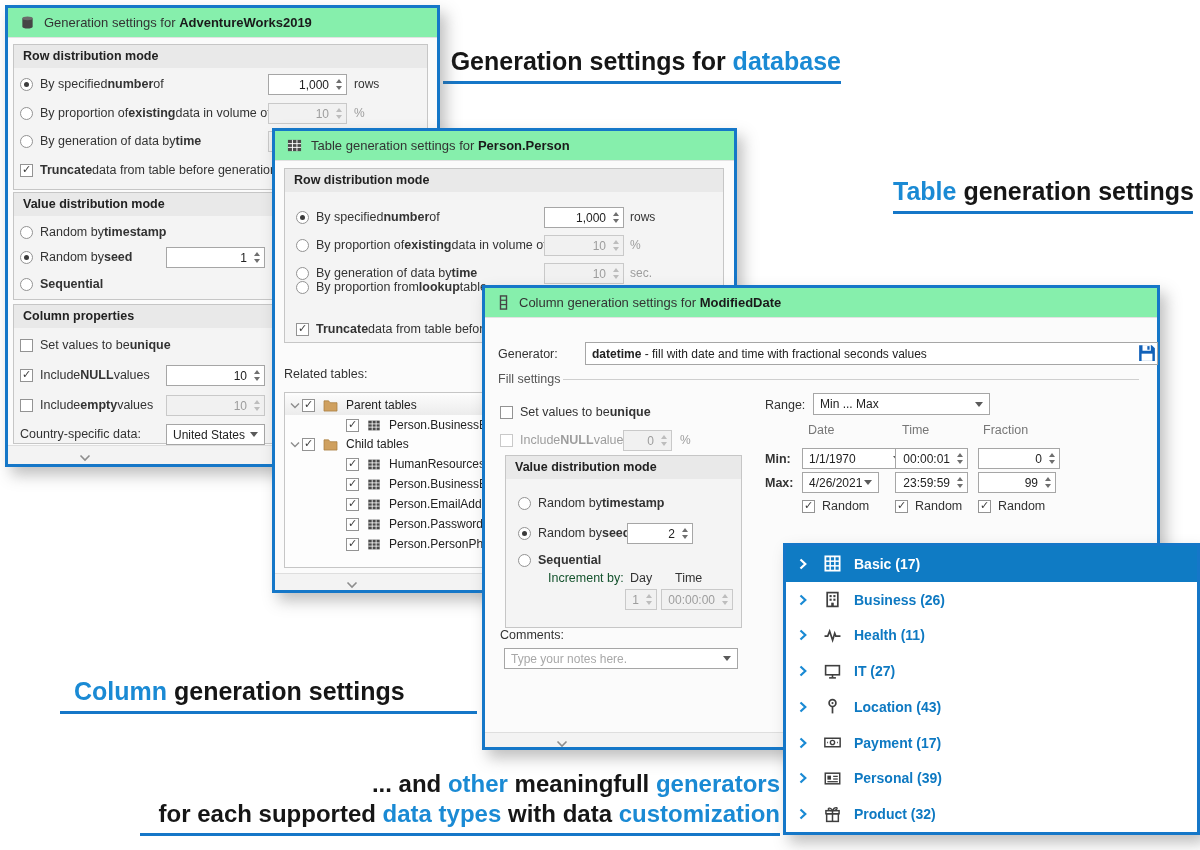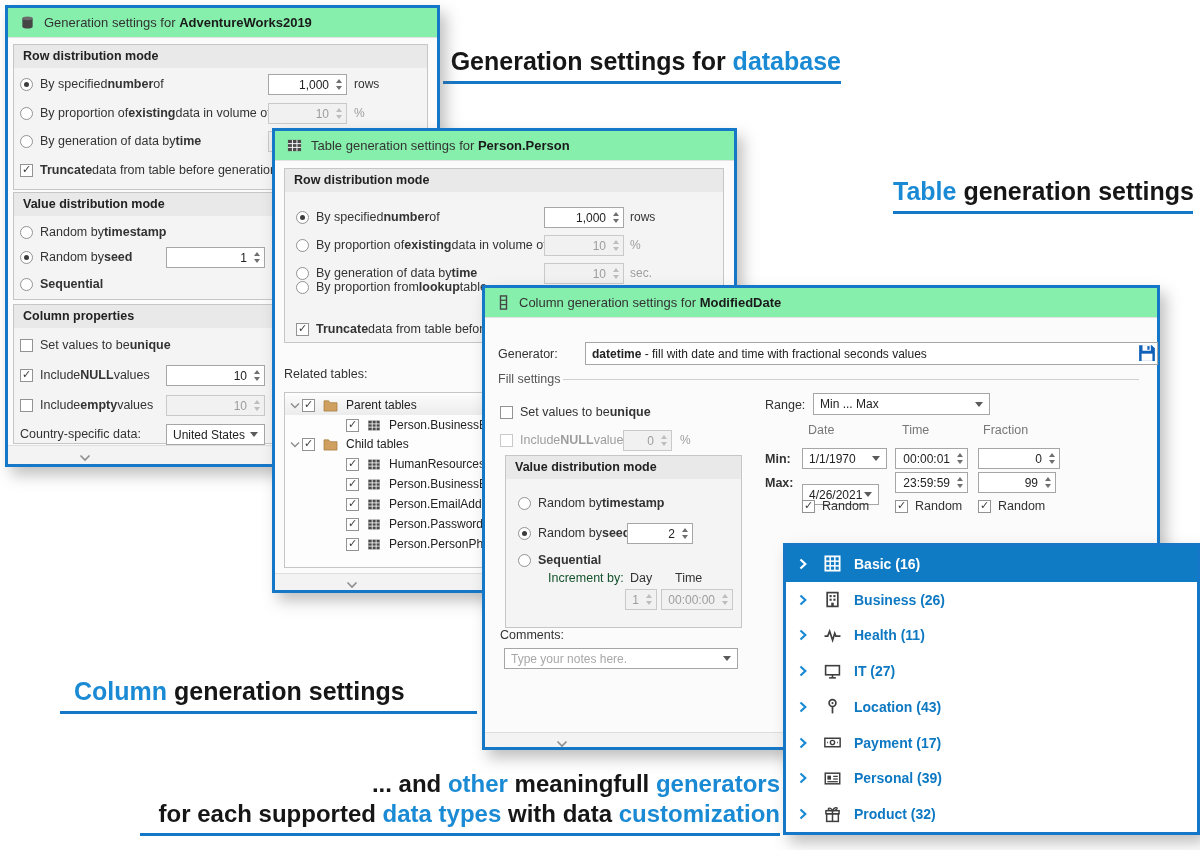"1/1/1970" div.combo { width: 85px -> 106px }
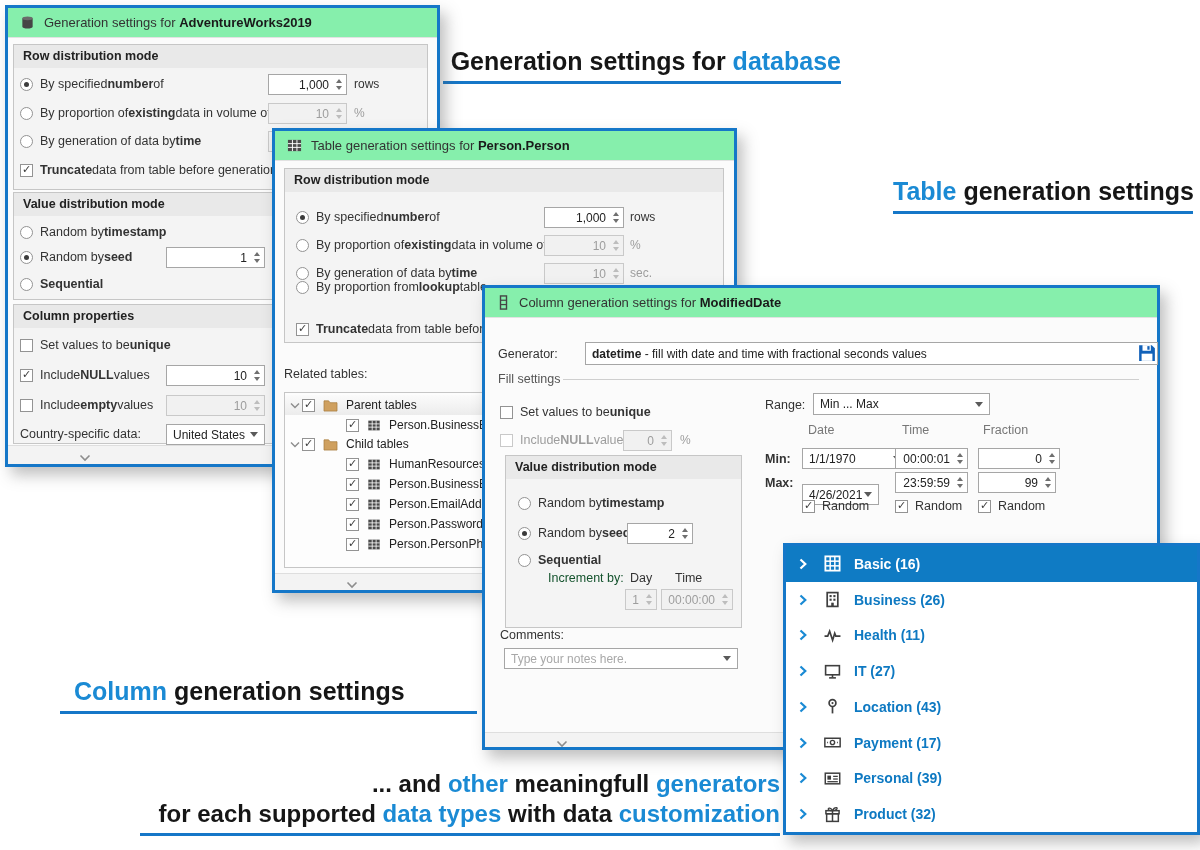"4/26/2021" div.combo { margin-top: 12px -> none }
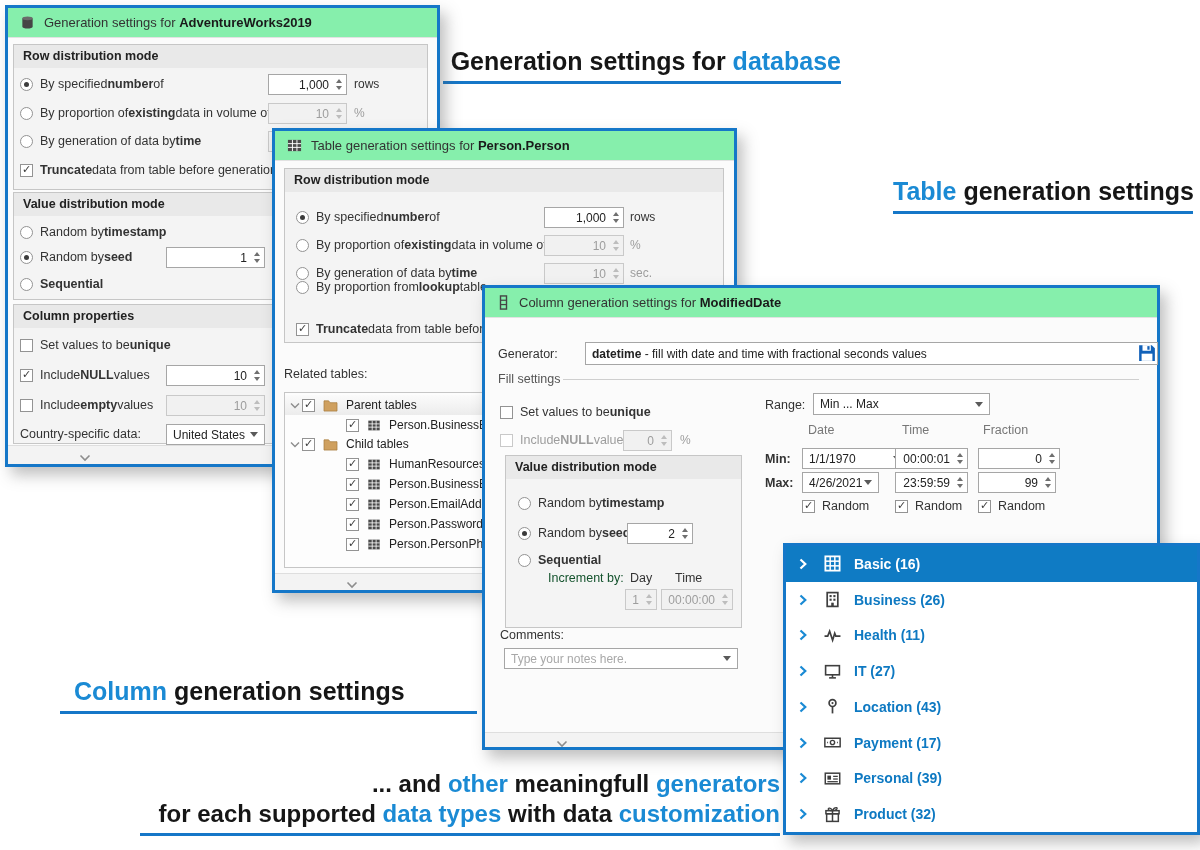"Basic (16)" span { text: 16 -> 17 }
